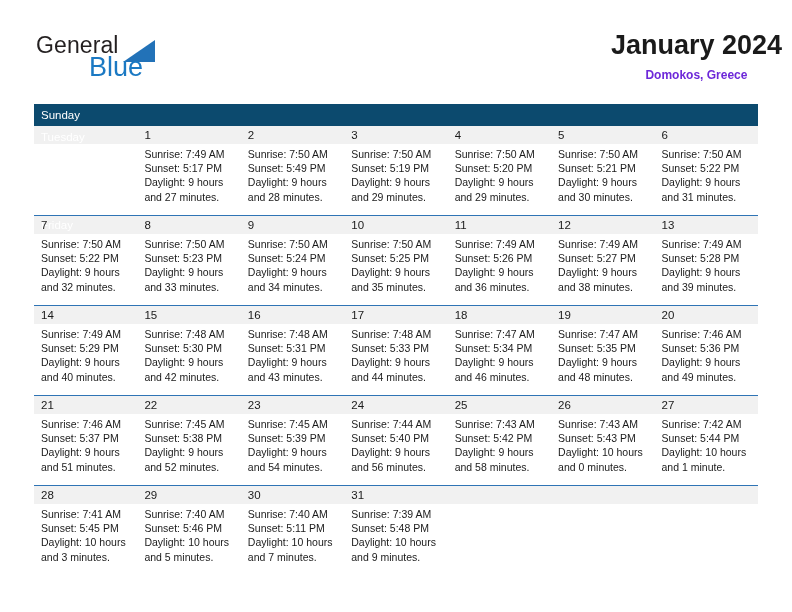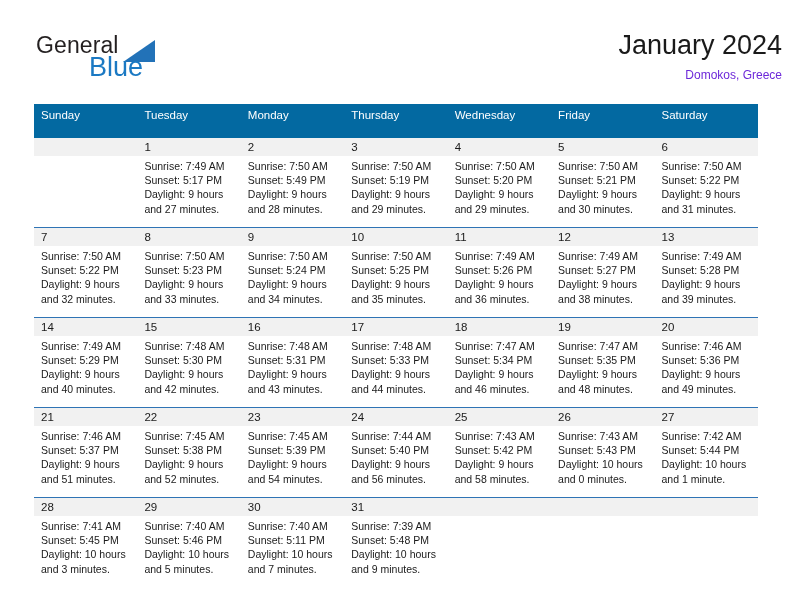"January 2024" .title-block { font-weight: none -> bold; text-align: right -> center }
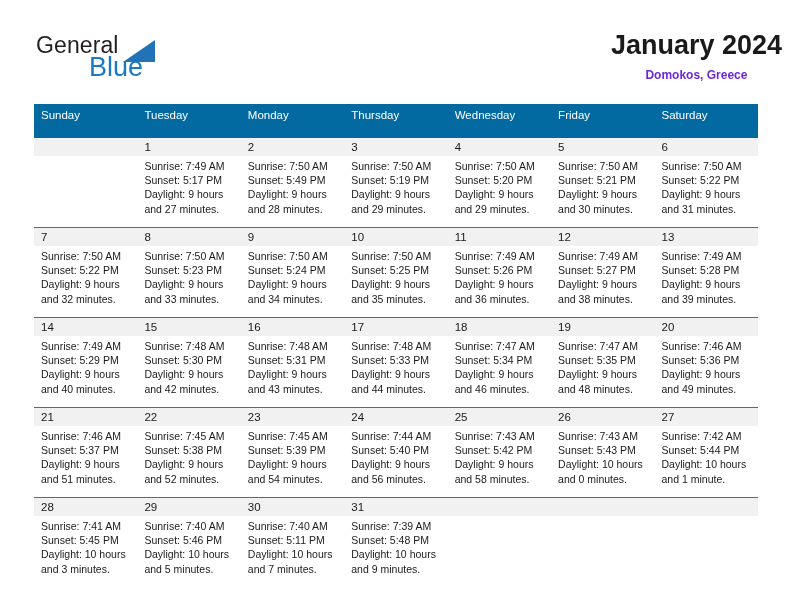"Sunday" .week-header { background: #0369a1 -> #0c4a6e; flex-direction: none -> column; height: 34px -> 22px }
